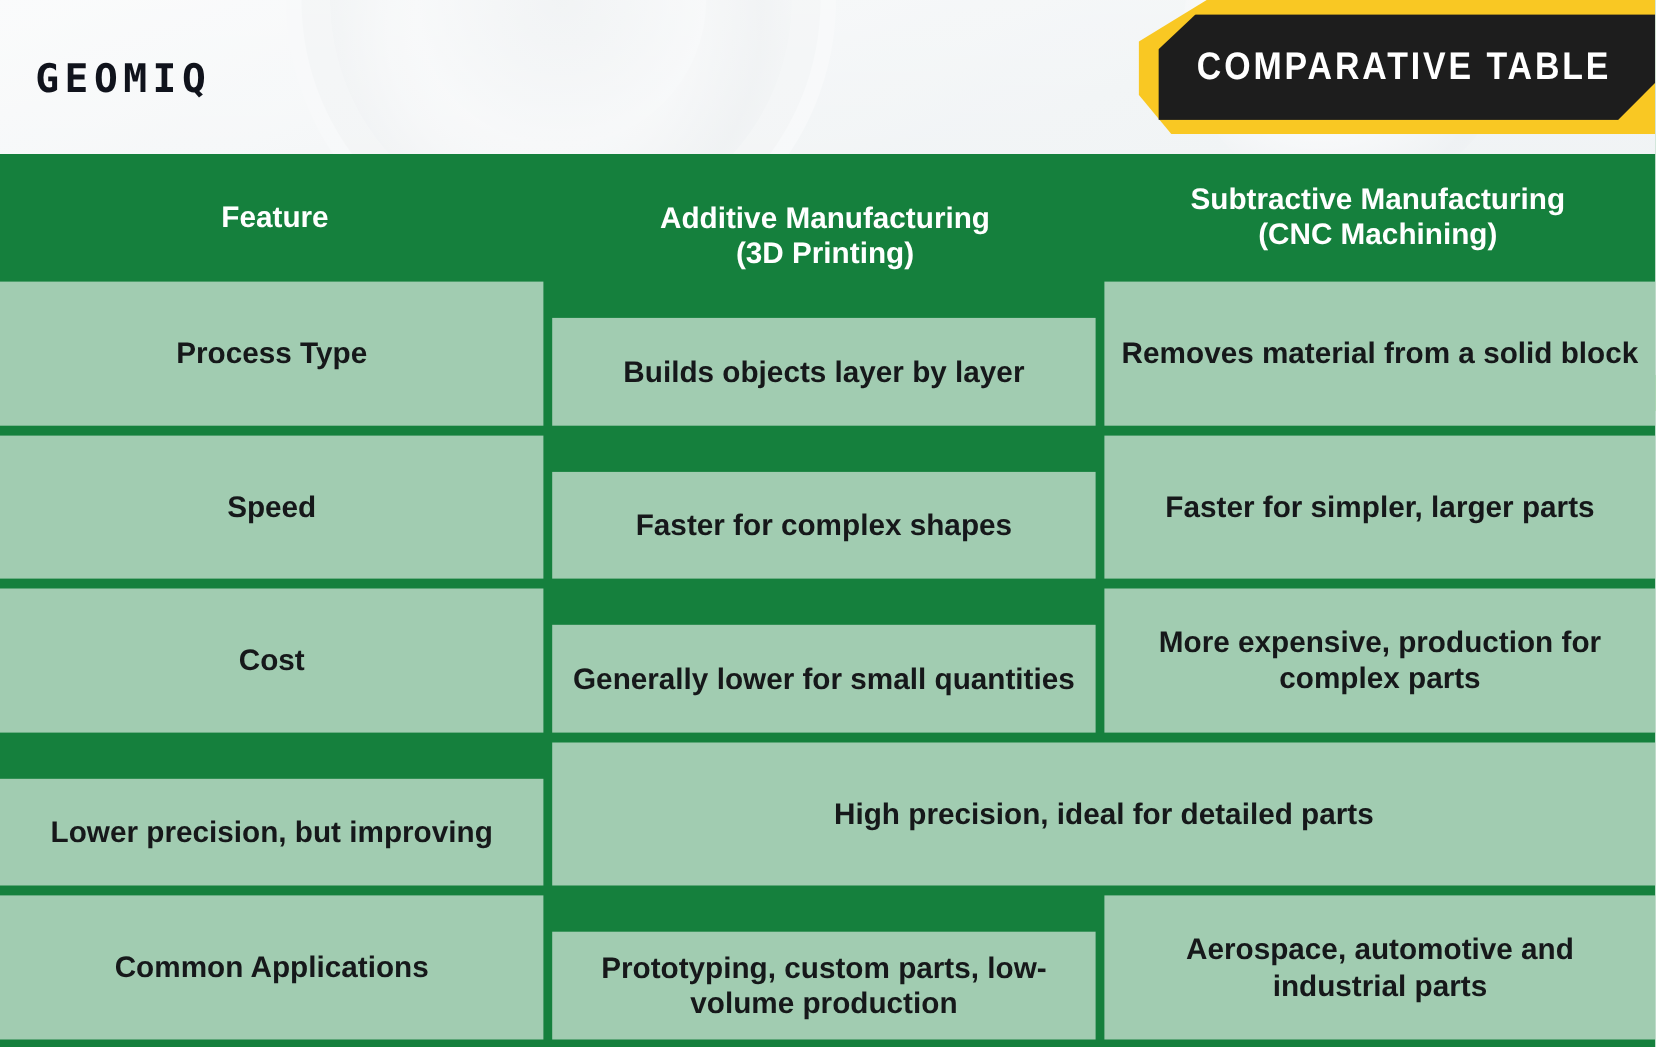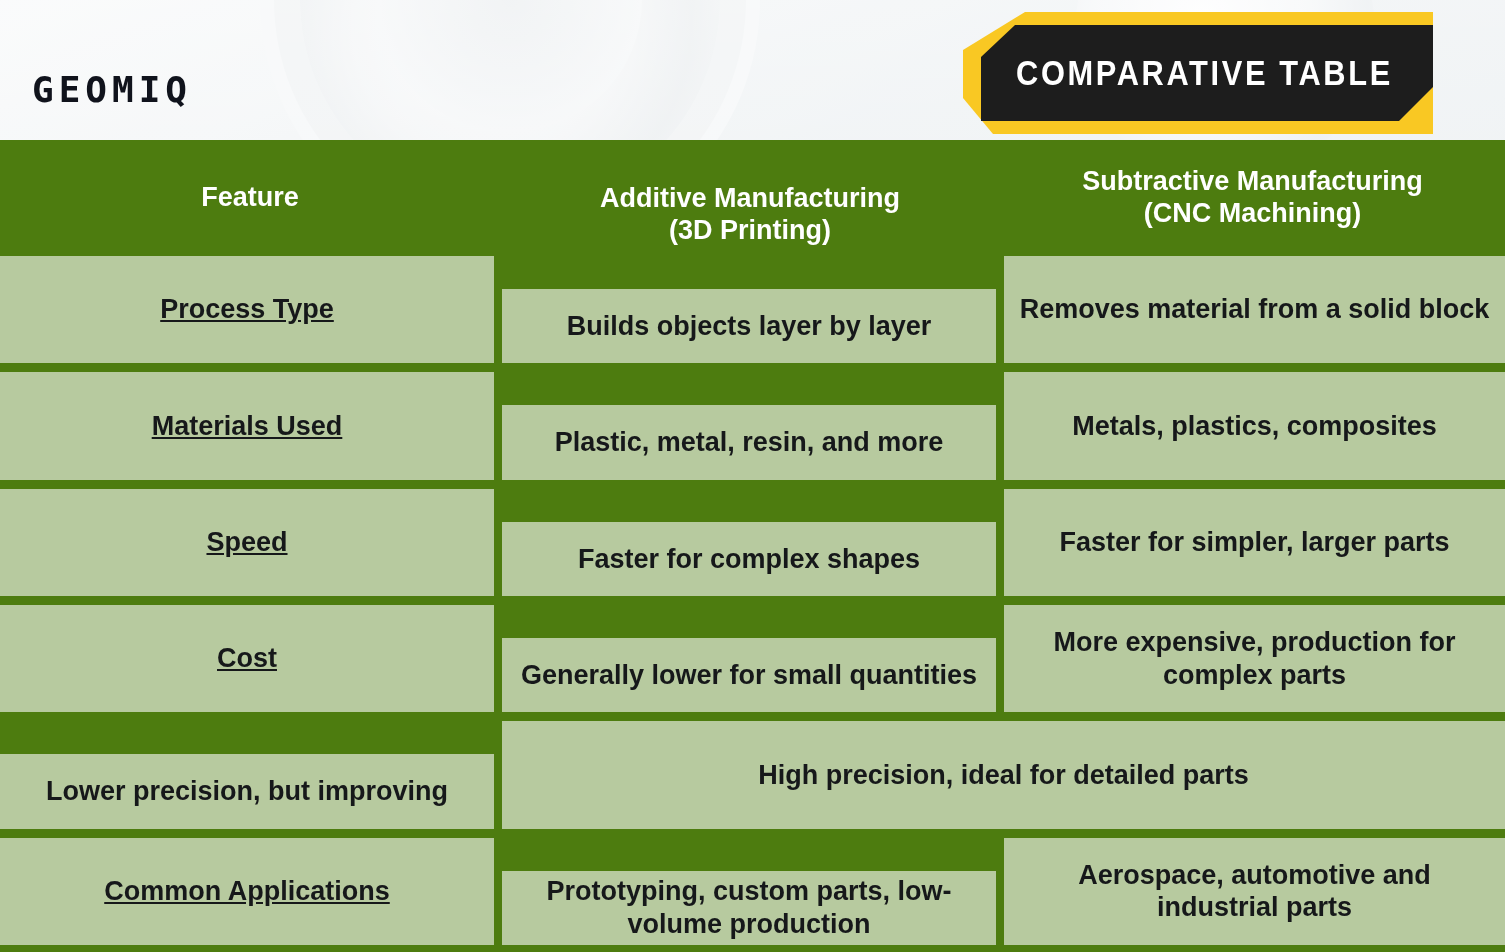"GEOMIQ" .logo { top: 72px -> 55px }
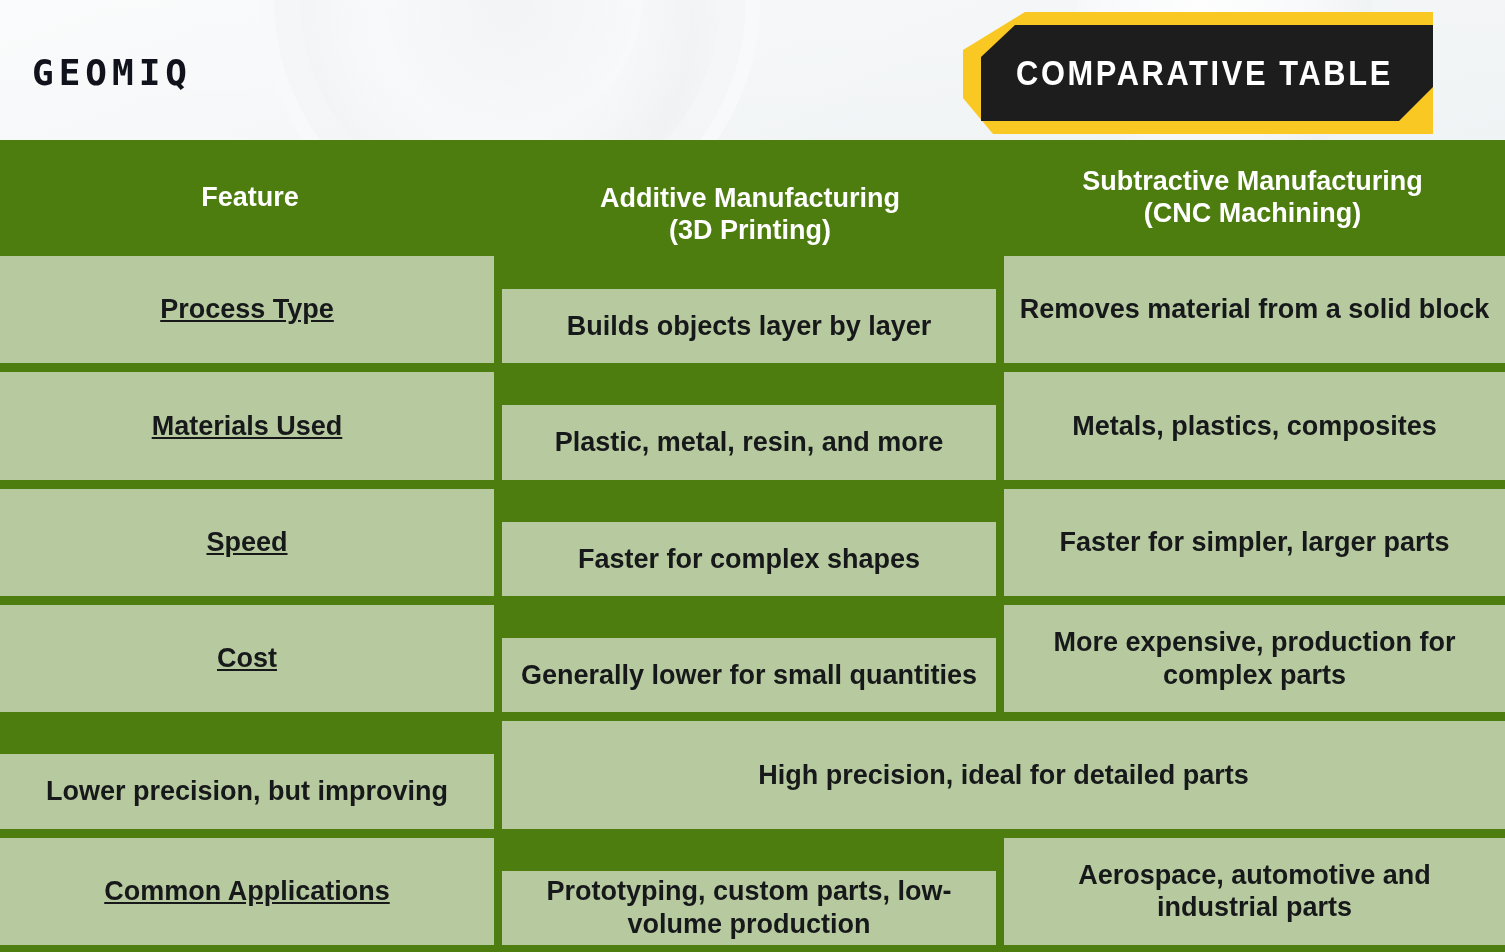"COMPARATIVE TABLE" .badge-wrap { top: 12px -> 0; width: 542px -> 470px }
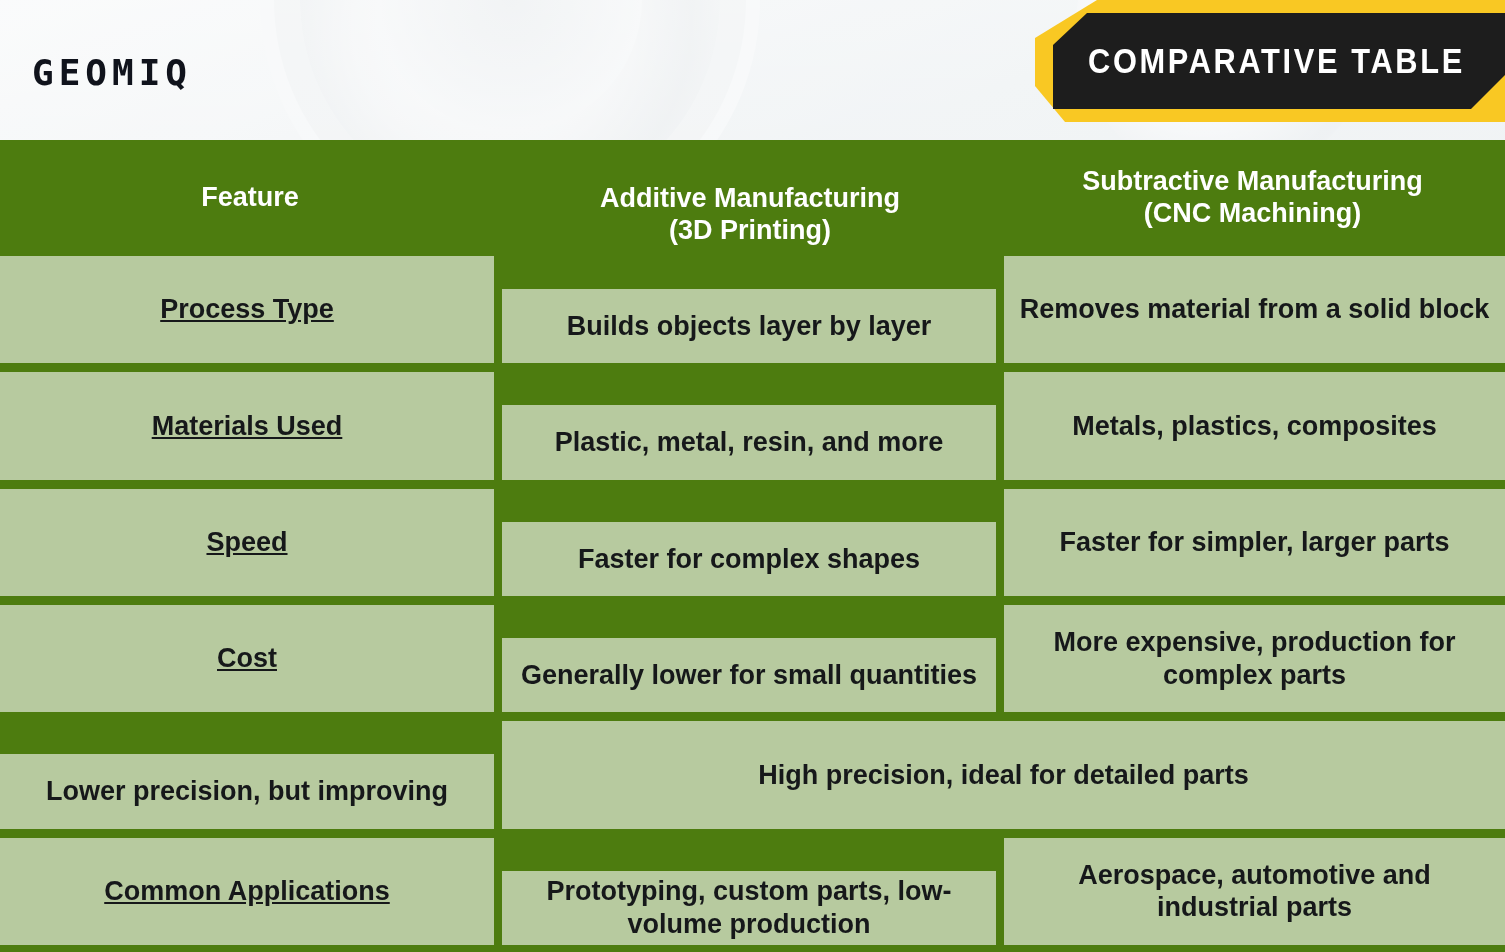"Feature" .table { background: #4d7c0f -> #15803d }
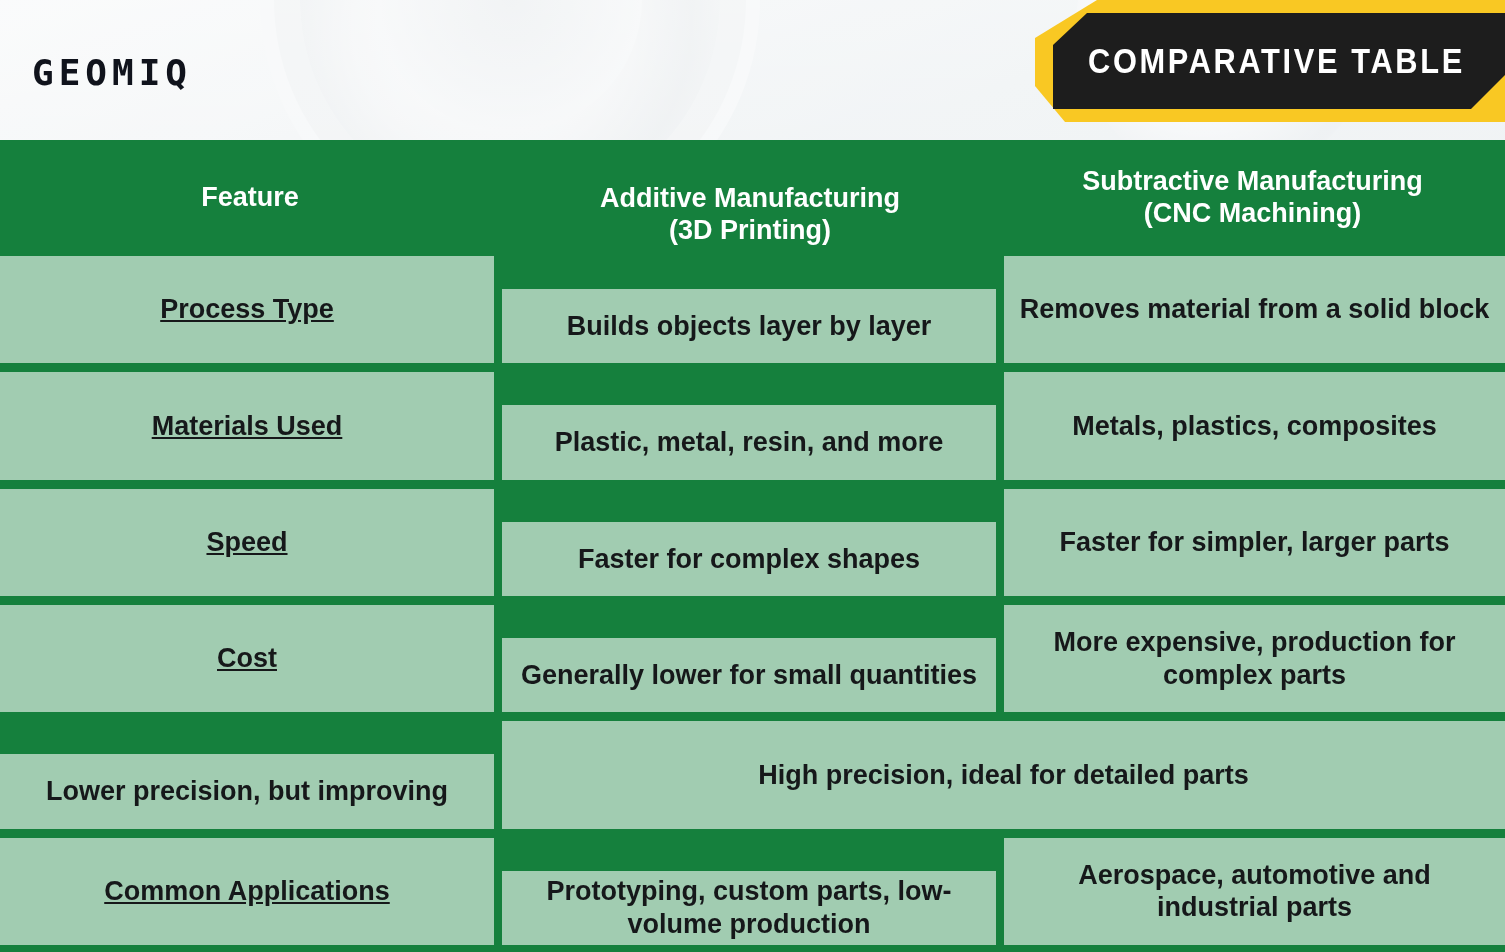"Process Type" .cell.col-a { text-decoration: underline -> none }
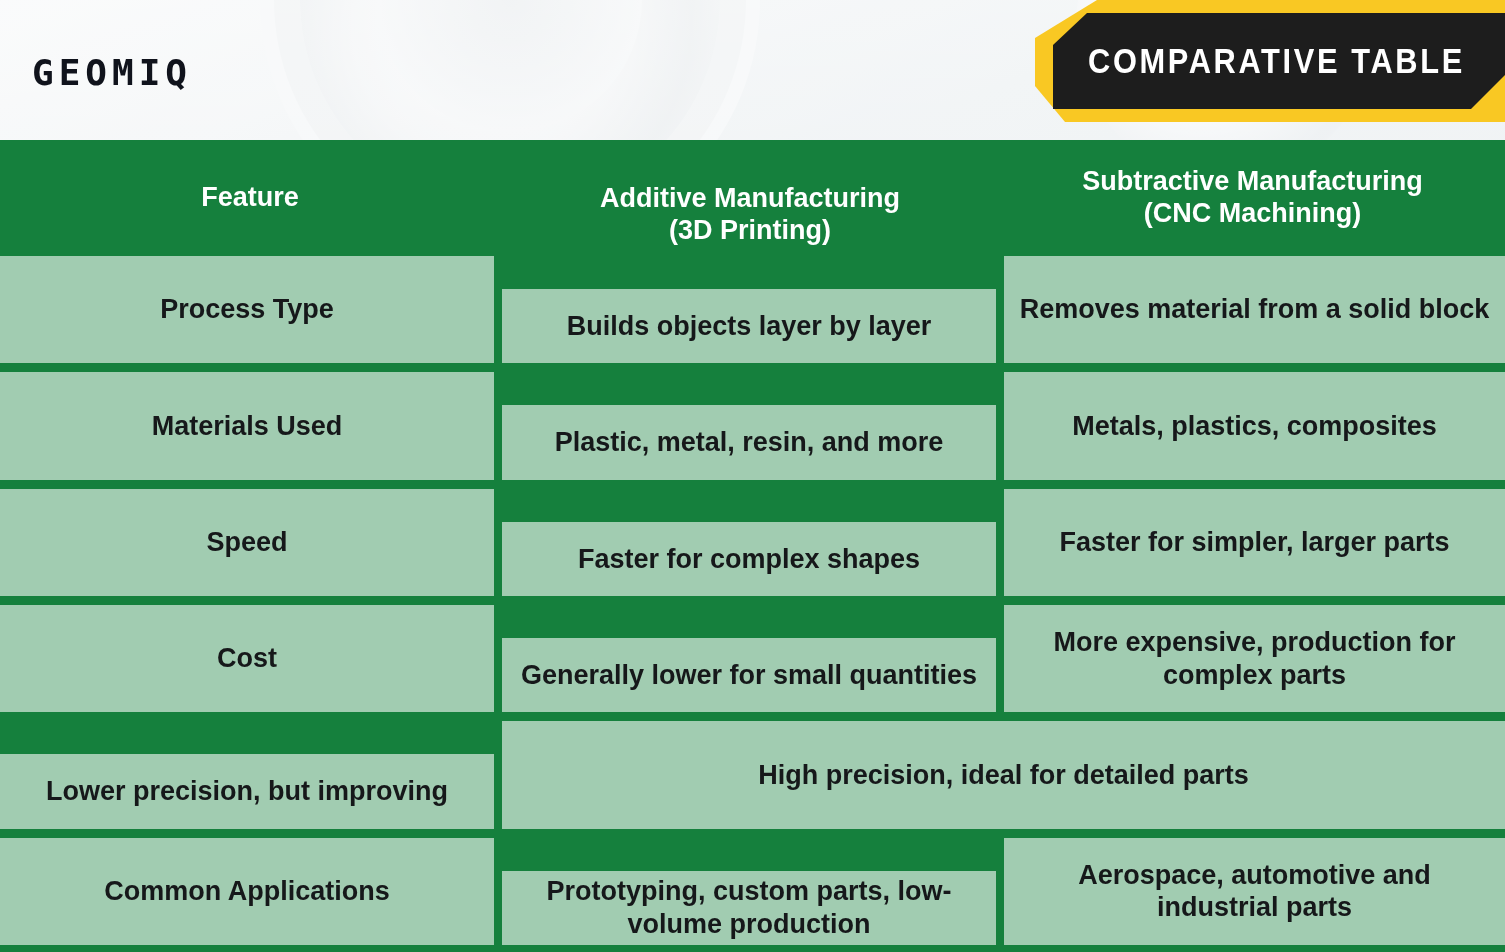"Materials Used" div.trow { html: <div> <div> <span>Materials Used</span> </div> <div> <span>Plastic, metal, resin, and more</span> </div> <div> <span>Metals, plastics, composites</span> </div> </div> -> none }
